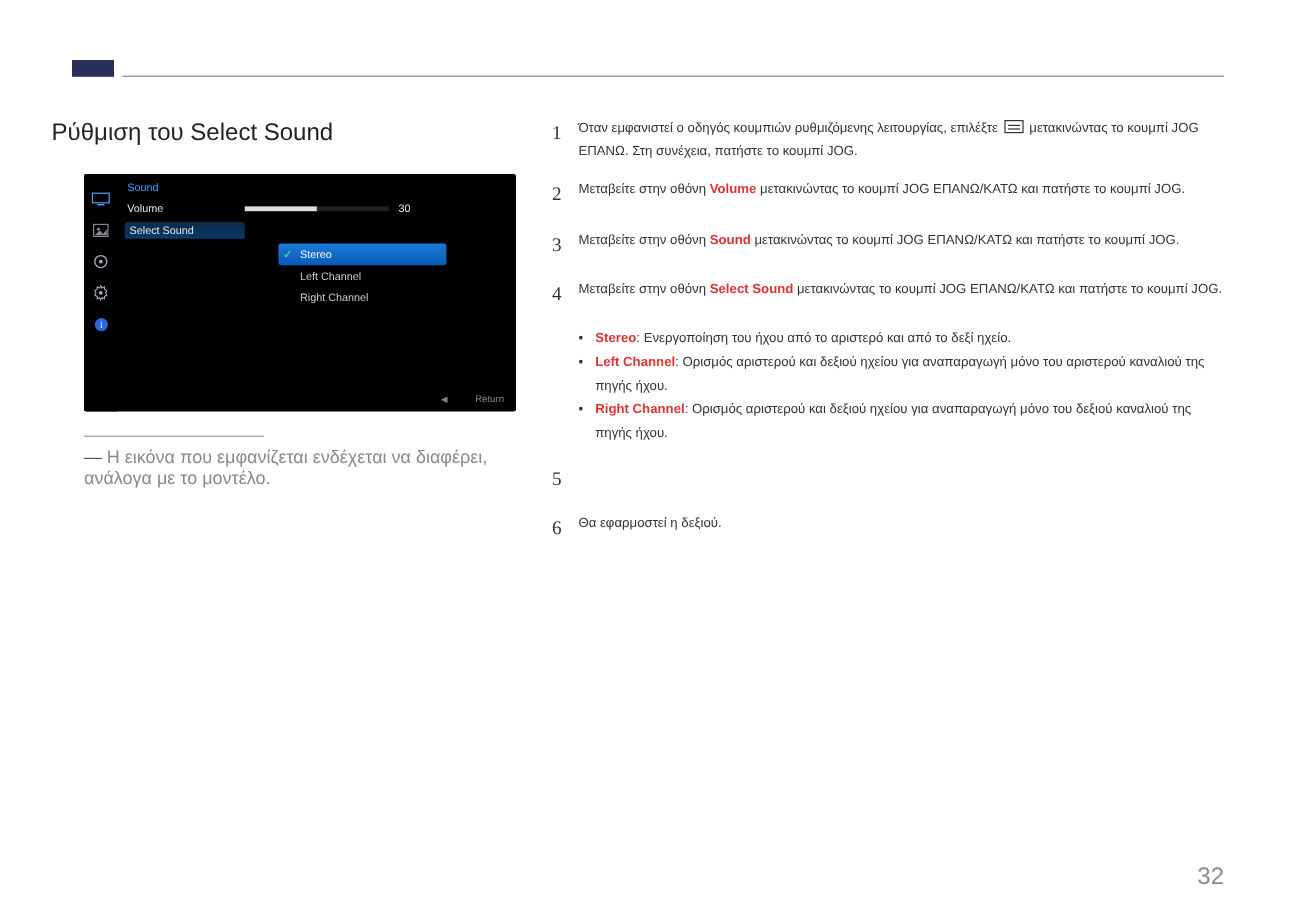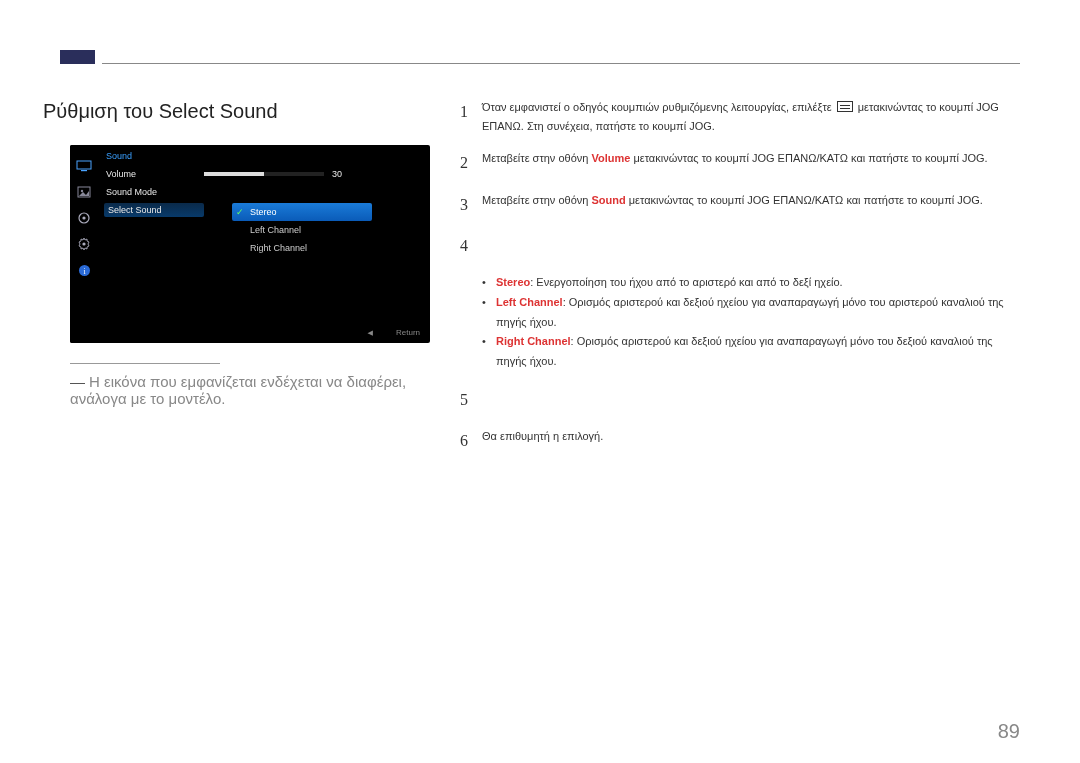"Sound Mode" div.osd-row { html: <div> <div>Sound Mode</div> </div> -> none }
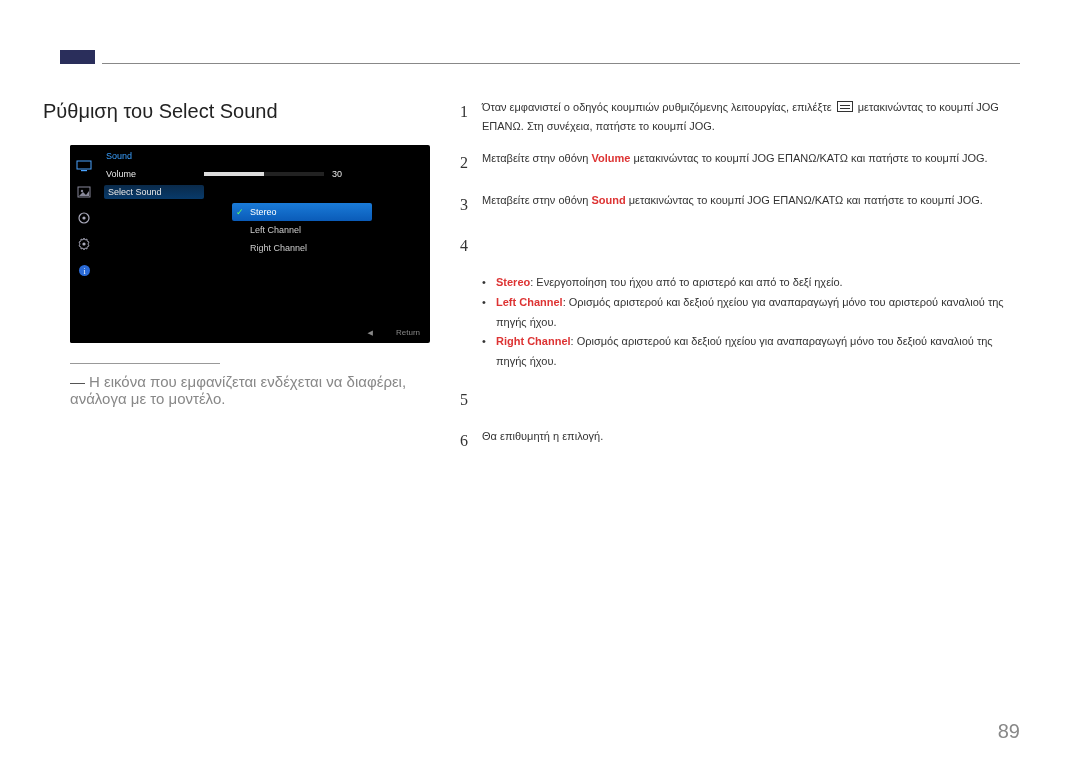"Μεταβείτε στην οθόνη Select Sound" div.step-body { html: none -> <div> <span>Μεταβείτε στην οθόνη </span><span>Select Sound</span><span> μετακινώντας το κουμπί JOG ΕΠΑΝΩ/ΚΑΤΩ και πατήστε το κουμπί JOG.</span> </div> }
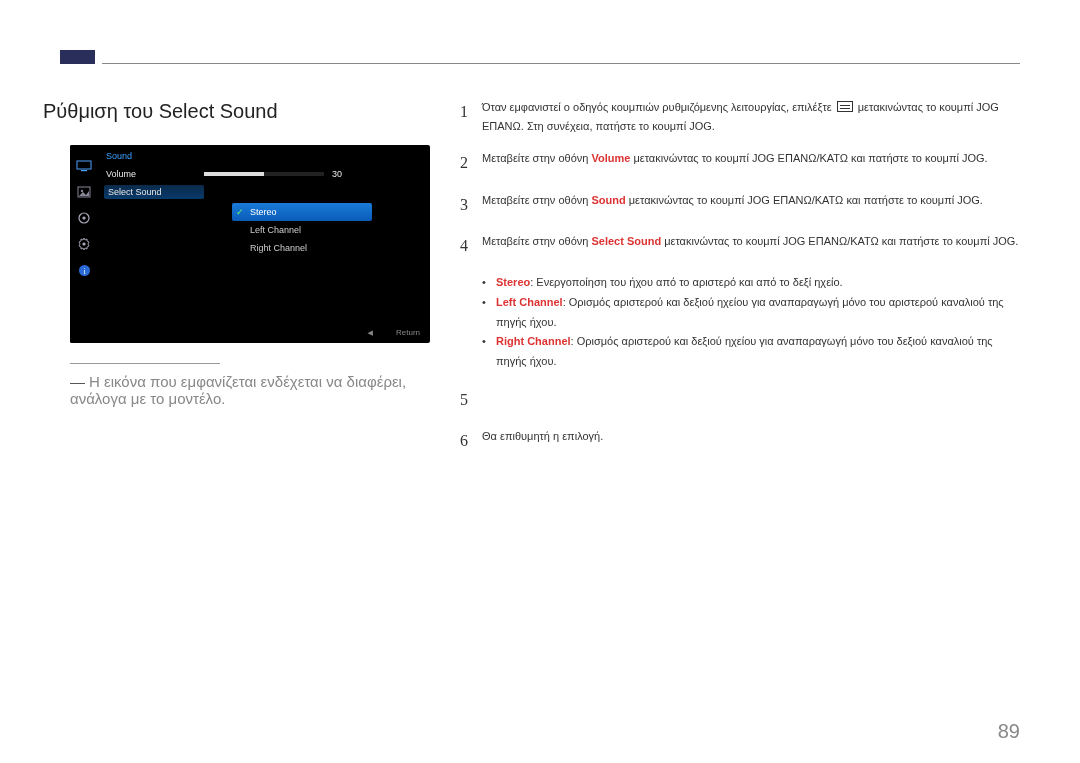"Θα επιθυμητή η επιλογή." div.step-body { text: επιθυμητή η επιλογή -> εφαρμοστεί η δεξιού }
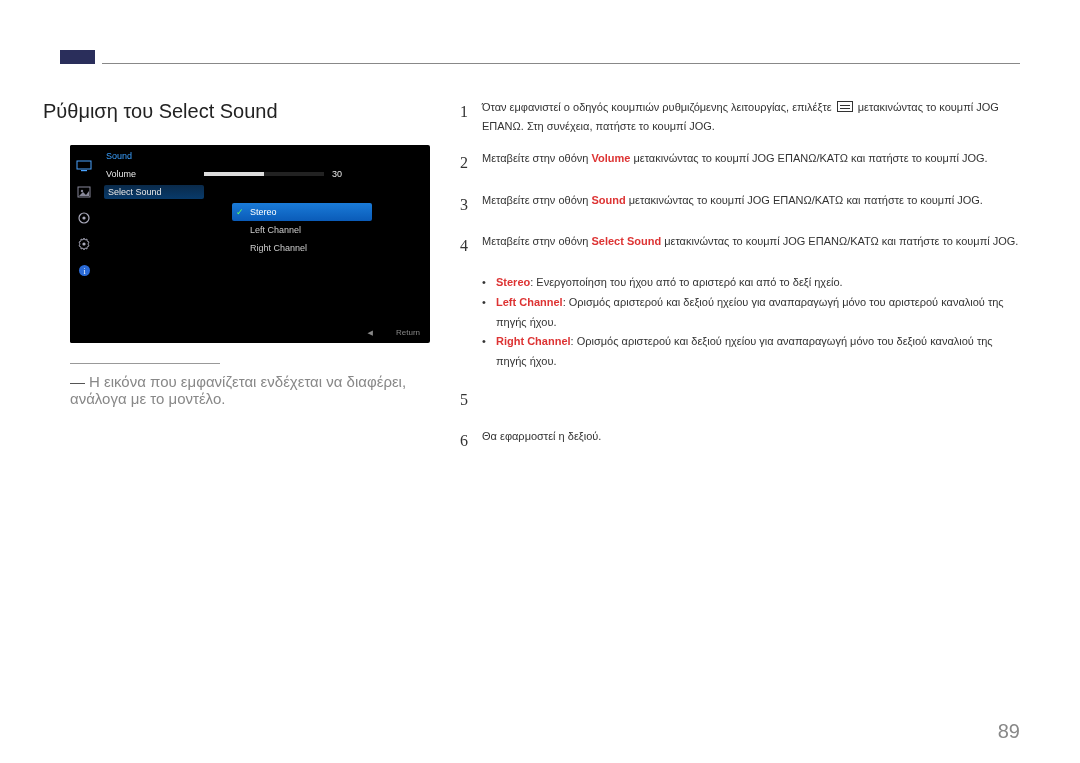"89" div.page-num { text: 89 -> 32 }
